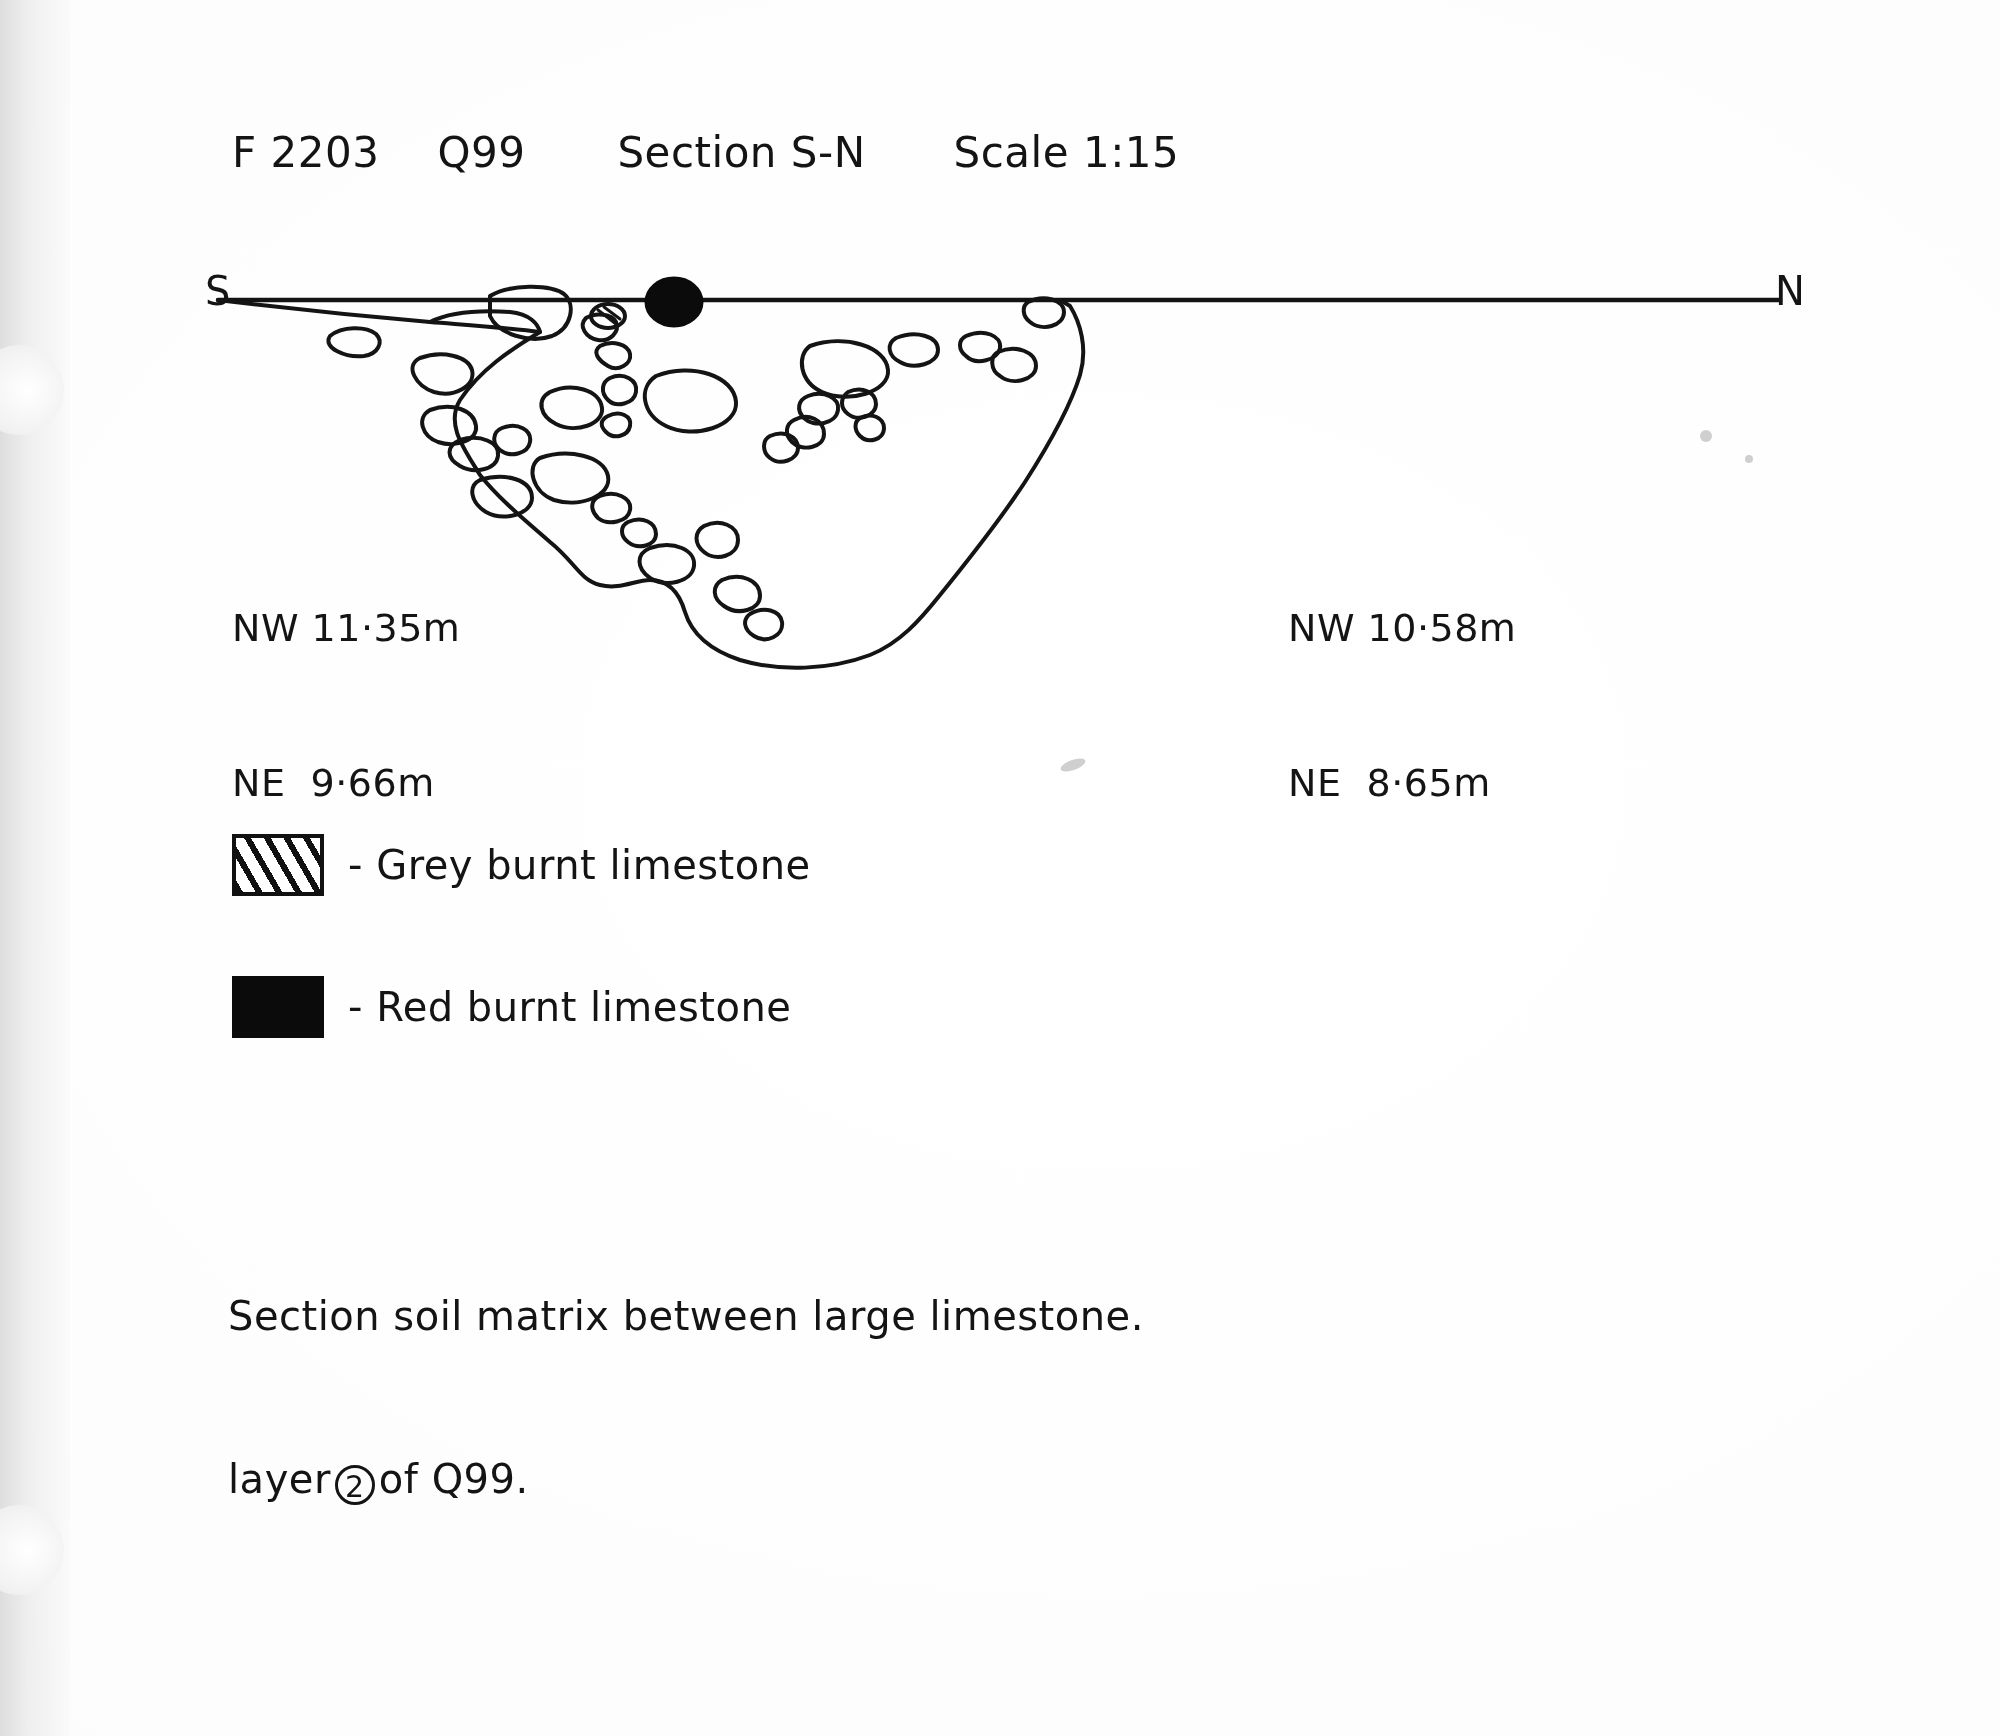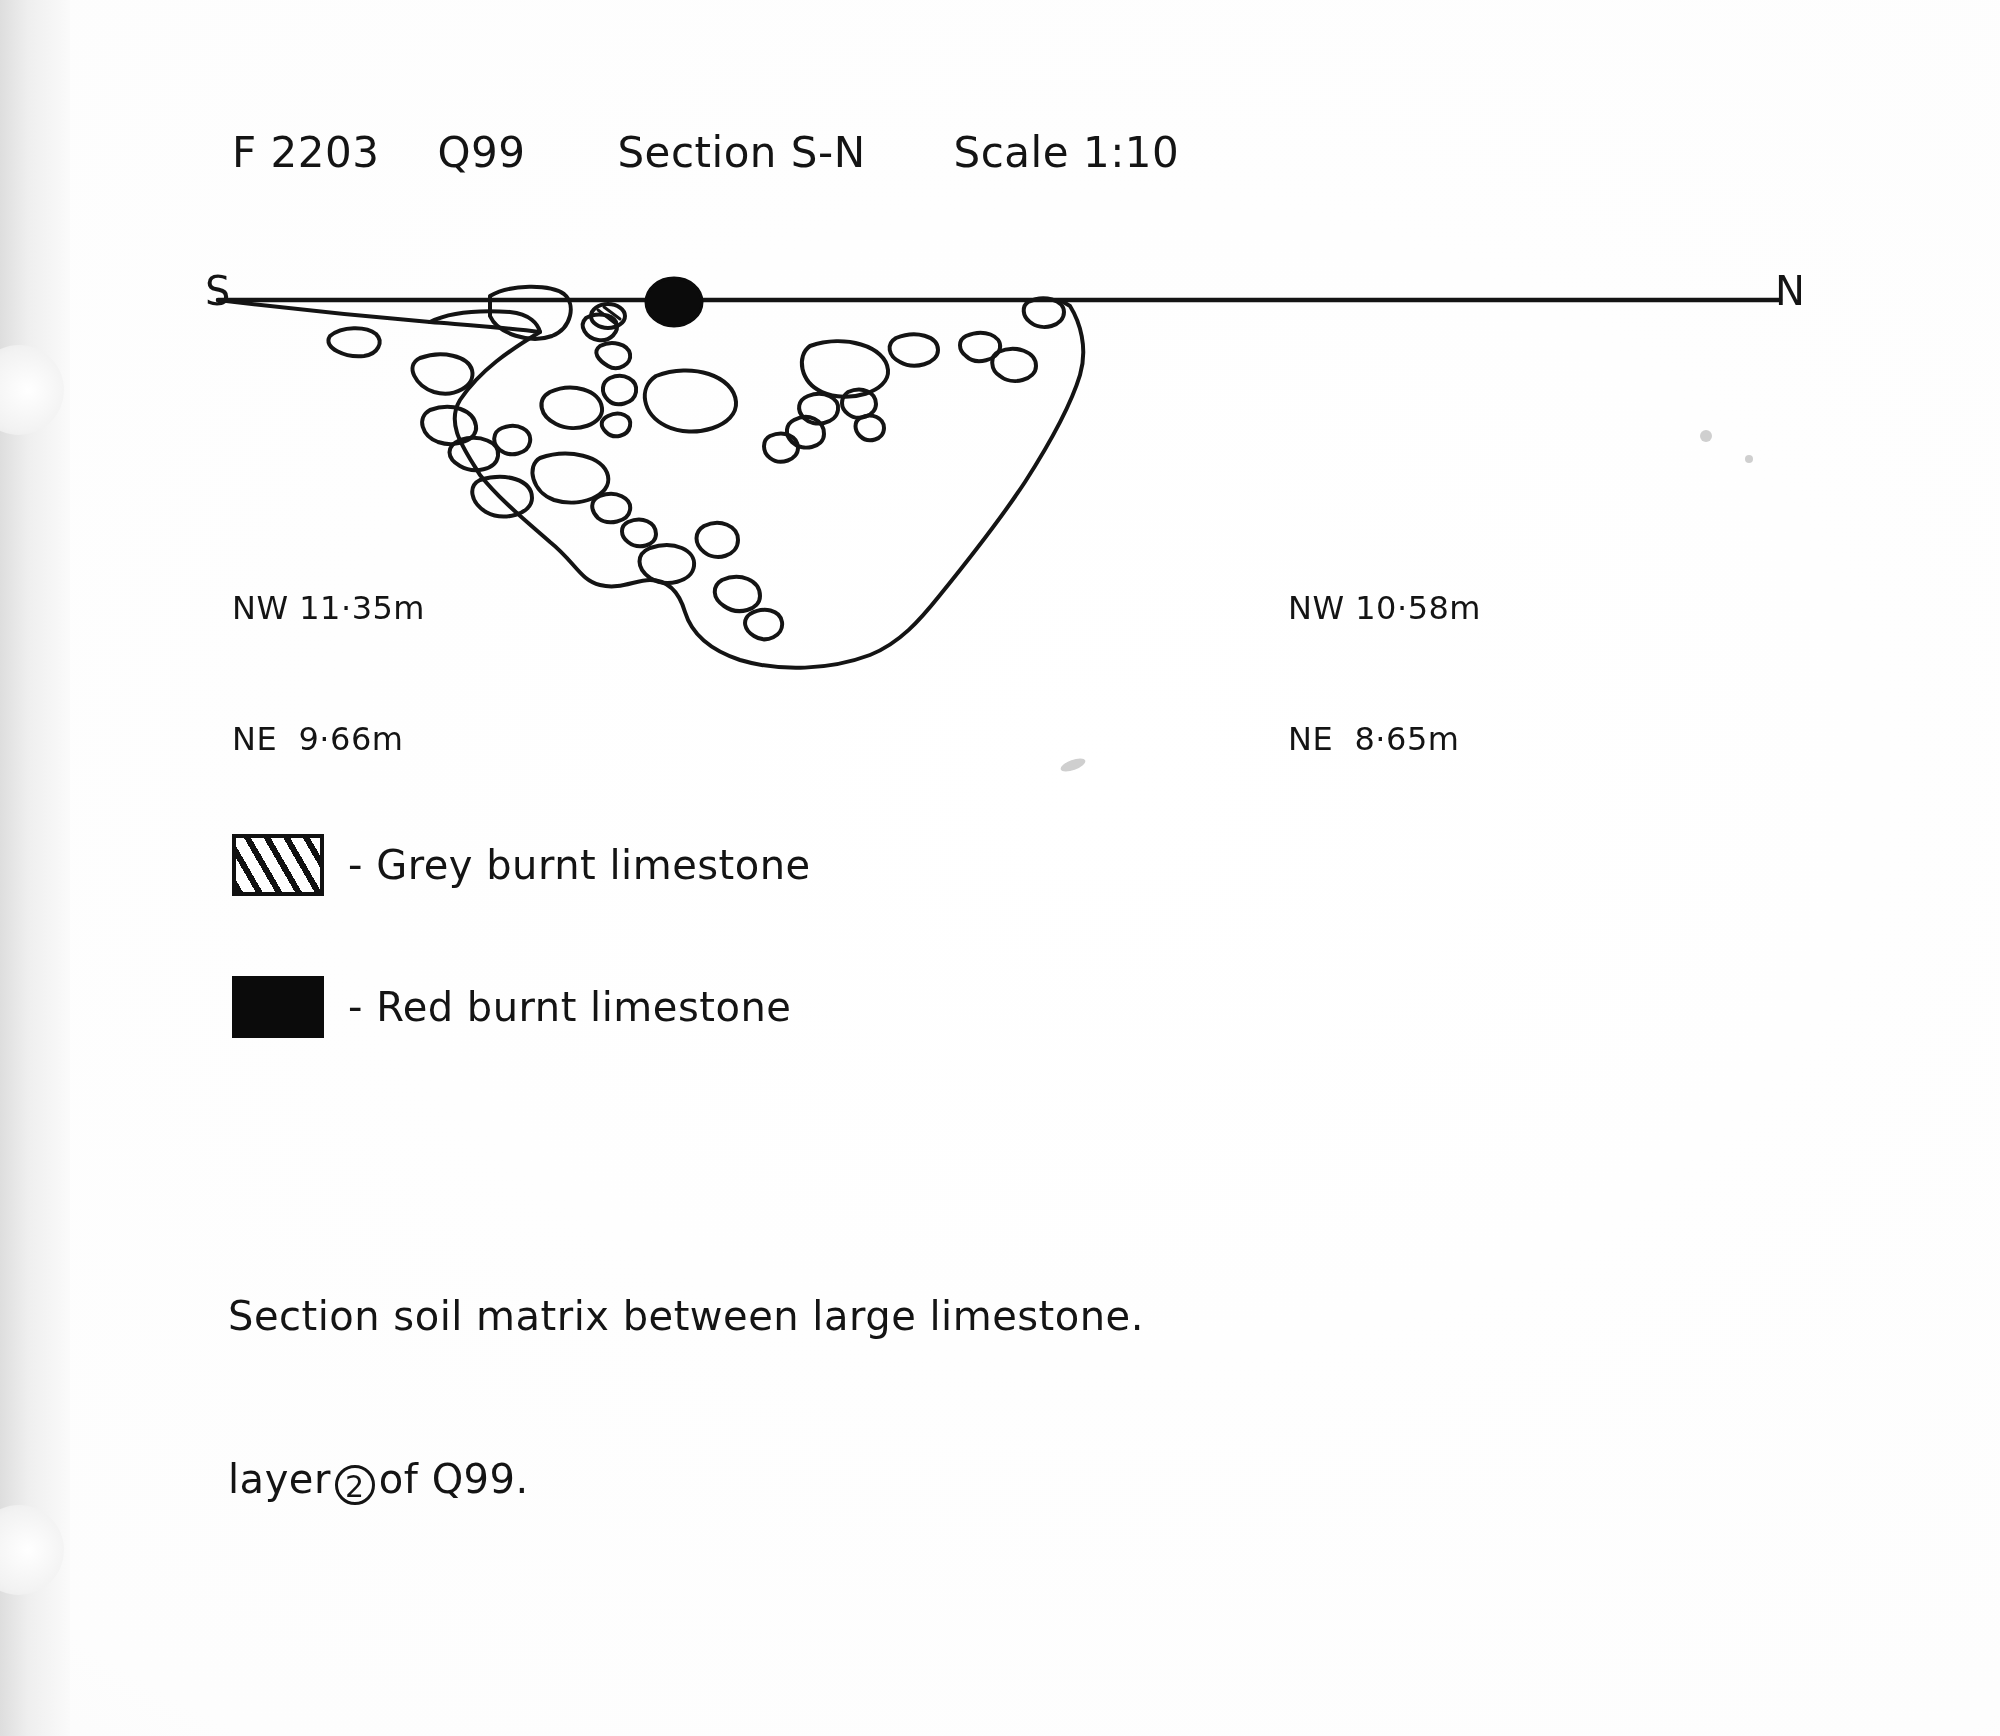"Scale 1:10" span { text: 1:10 -> 1:15 }
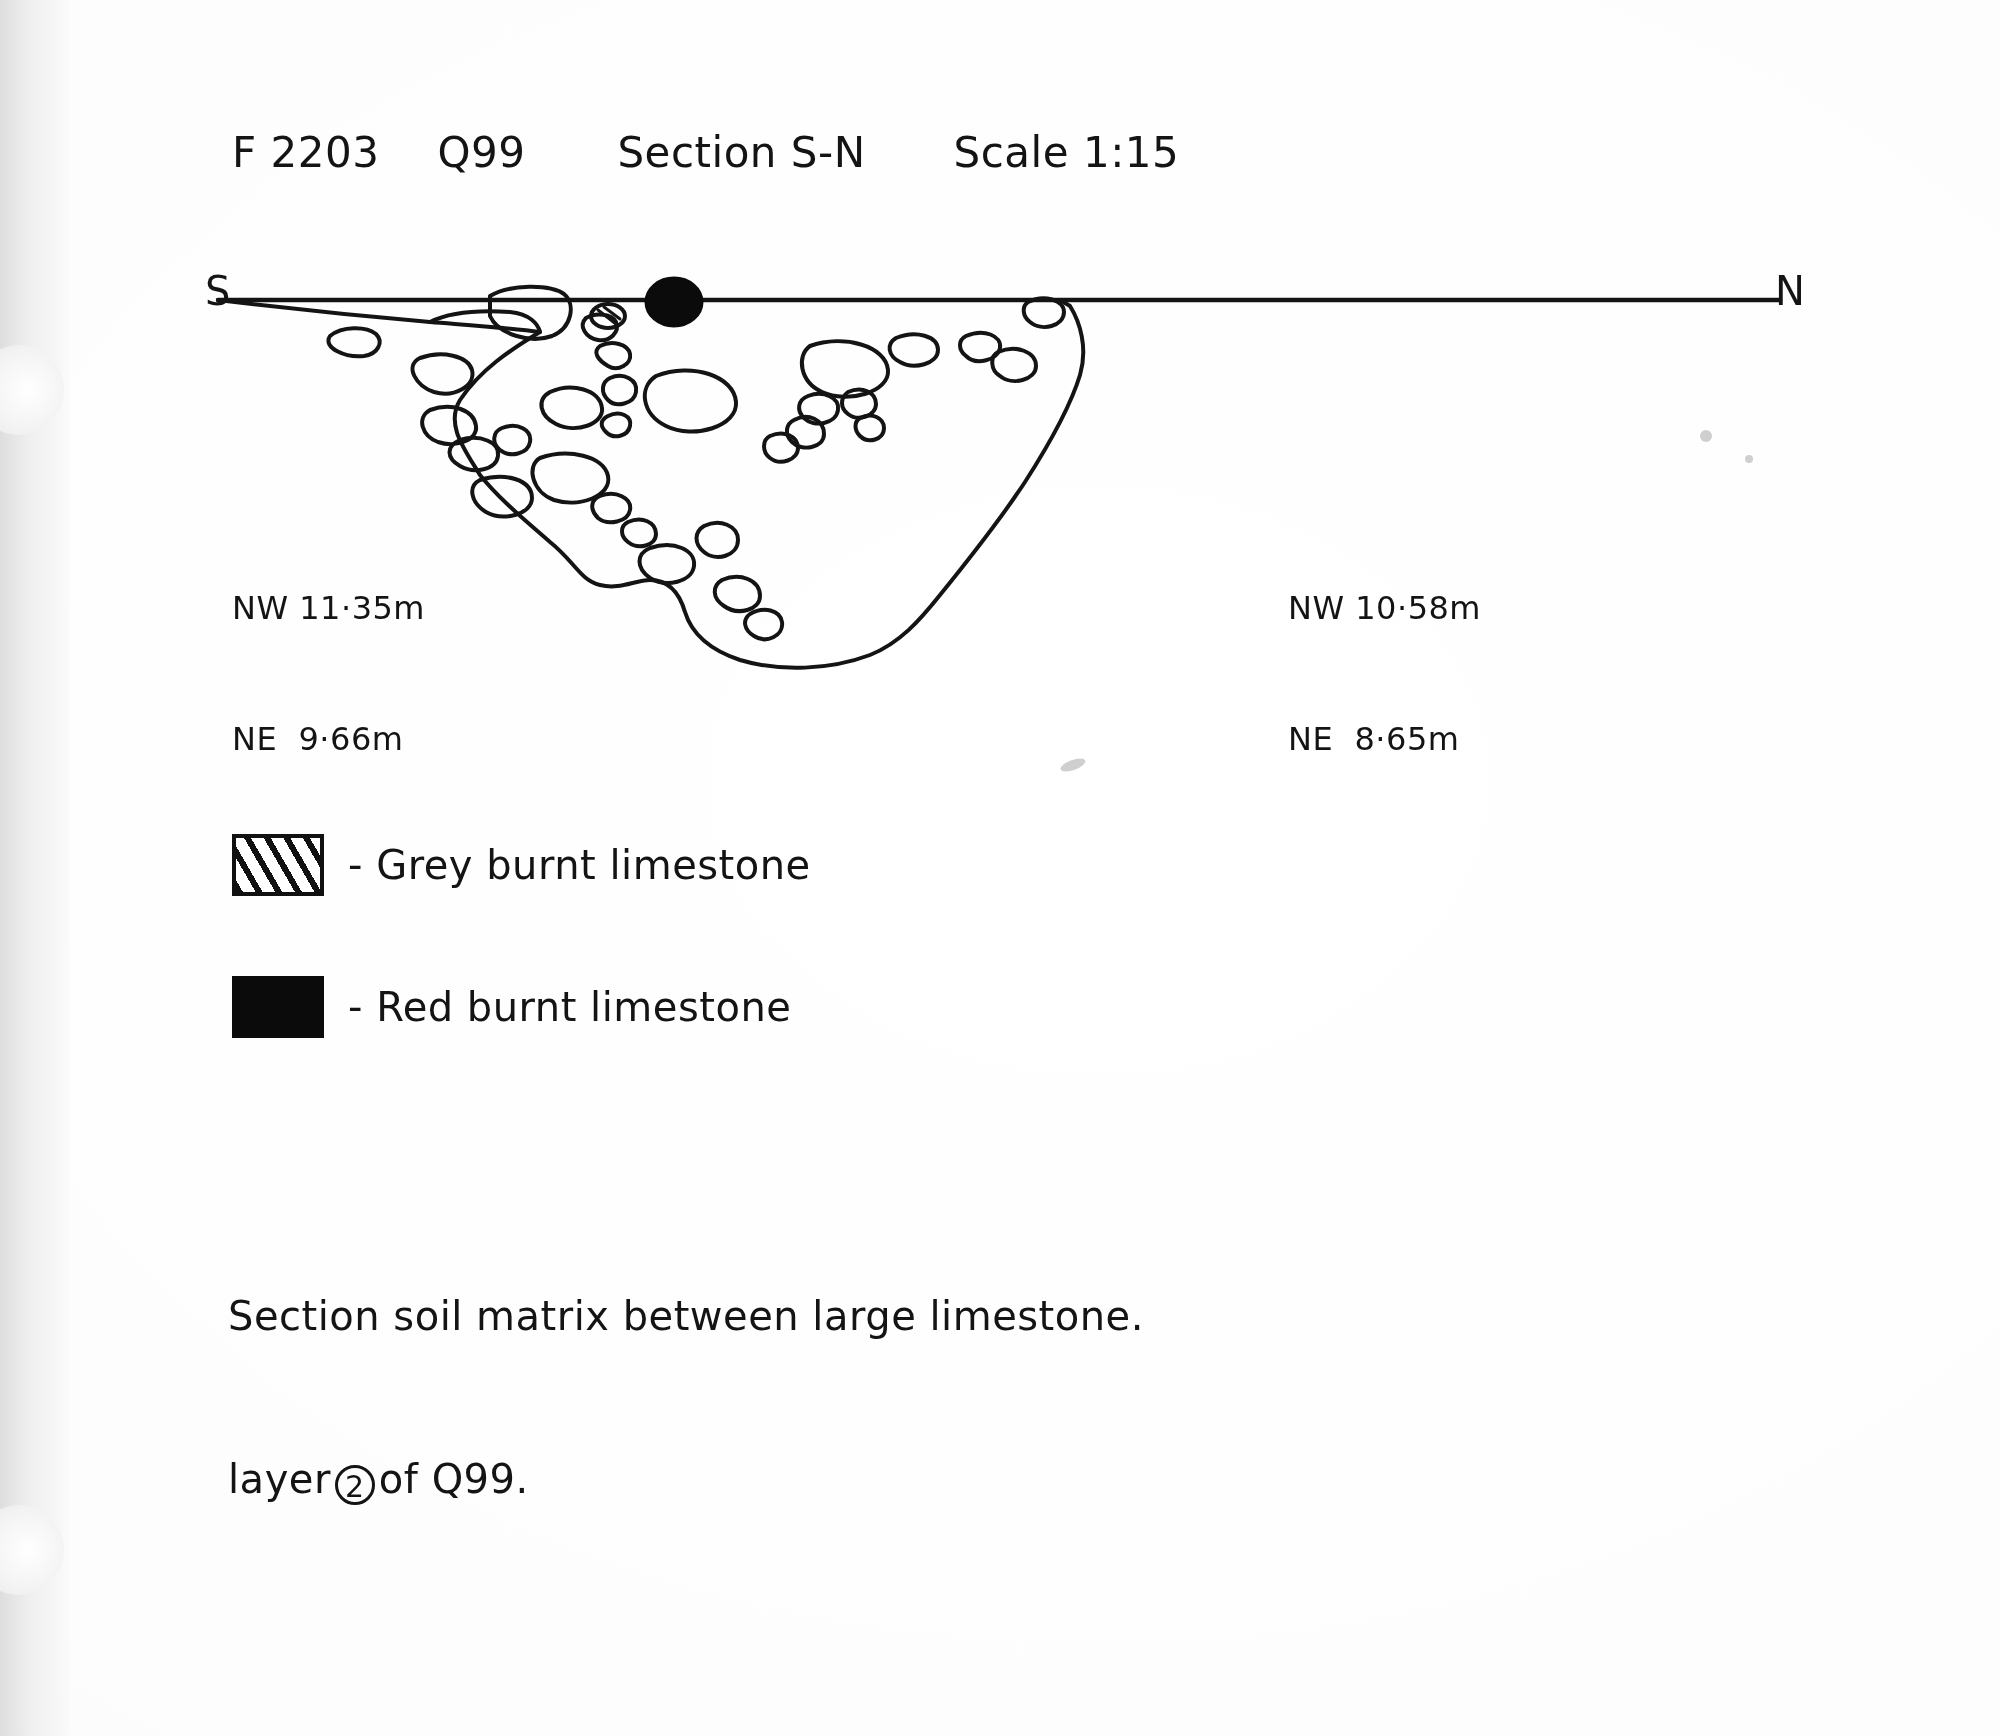"NW 11·35m" .levels { font-size: 32px -> 38px }
